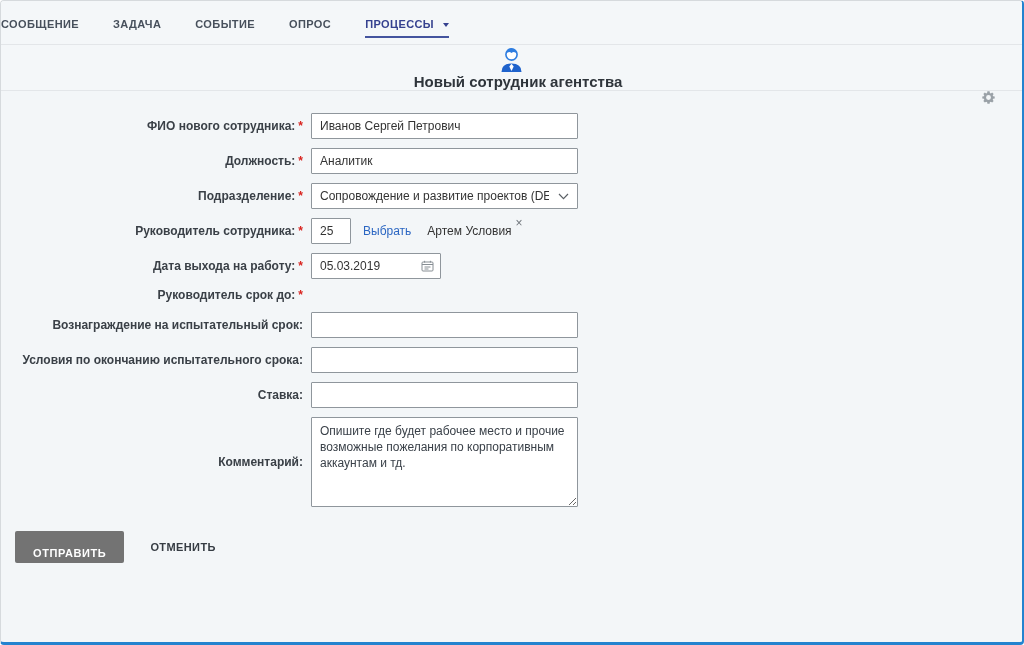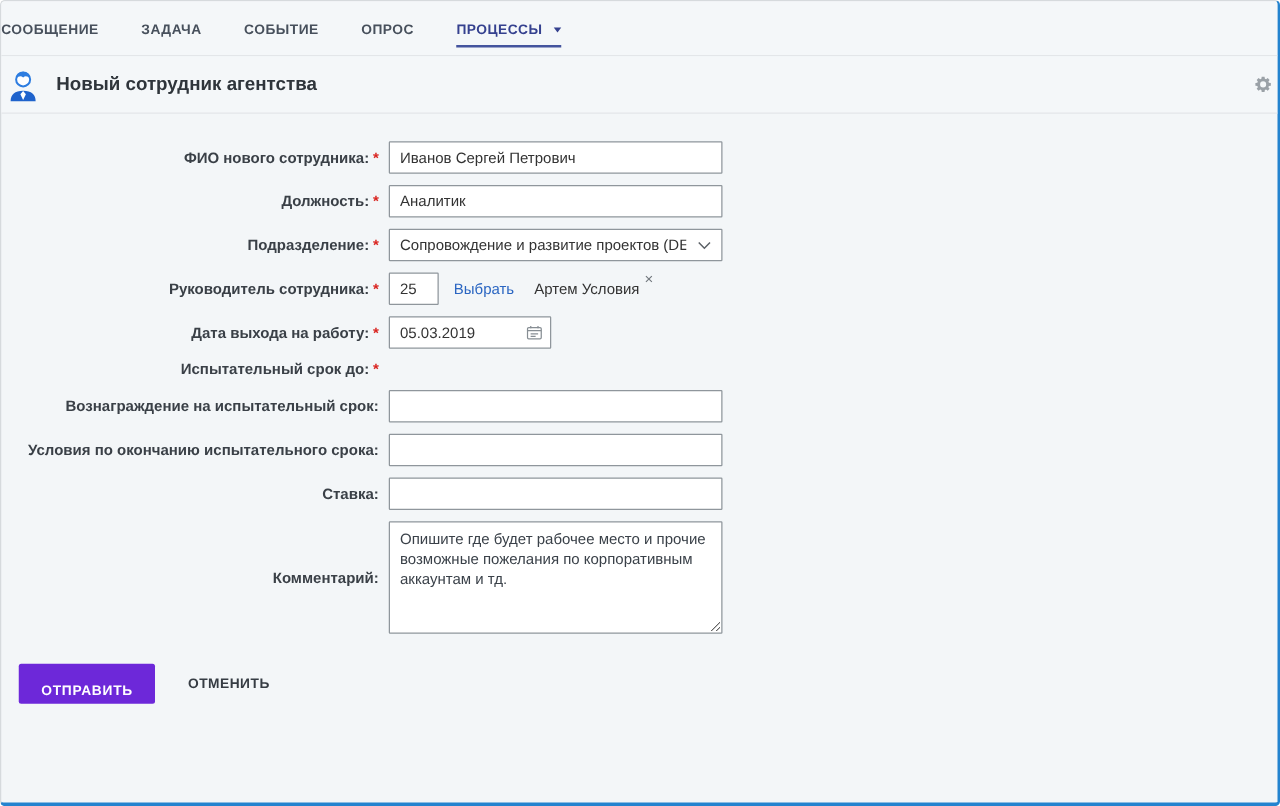"Новый сотрудник агентства" .header { flex-direction: none -> column; padding: 0 4px -> 0 26px }
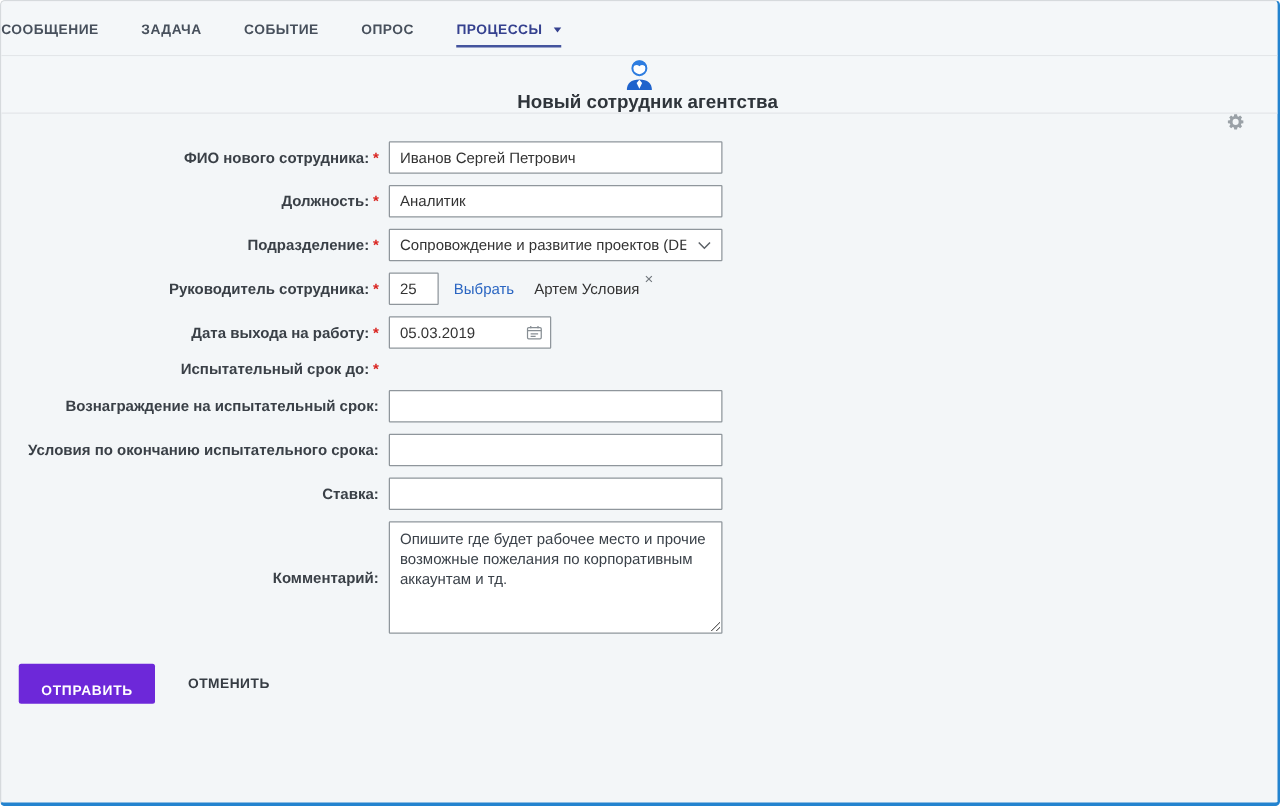"Испытательный срок до:" span { text: Испытательный -> Руководитель }
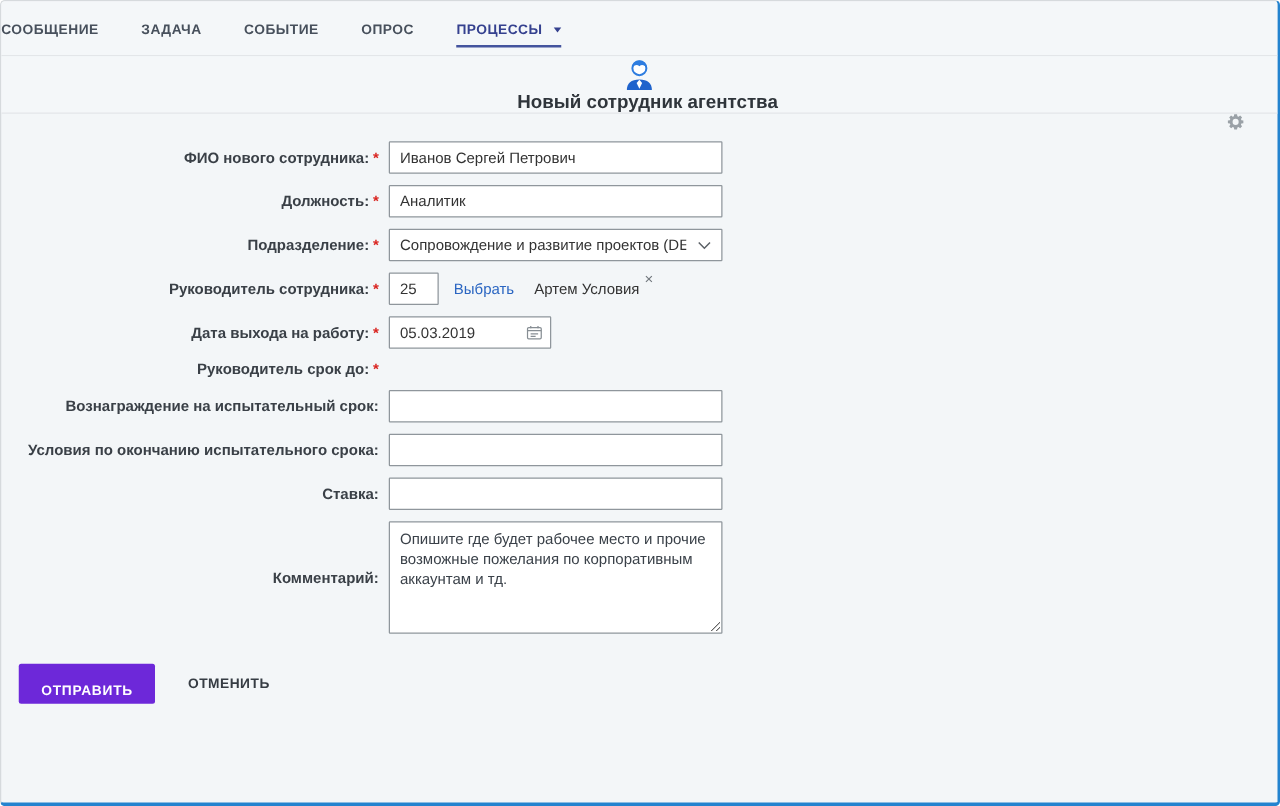"ОТПРАВИТЬ" .btn-submit { background: #6d28d9 -> #737373 }
